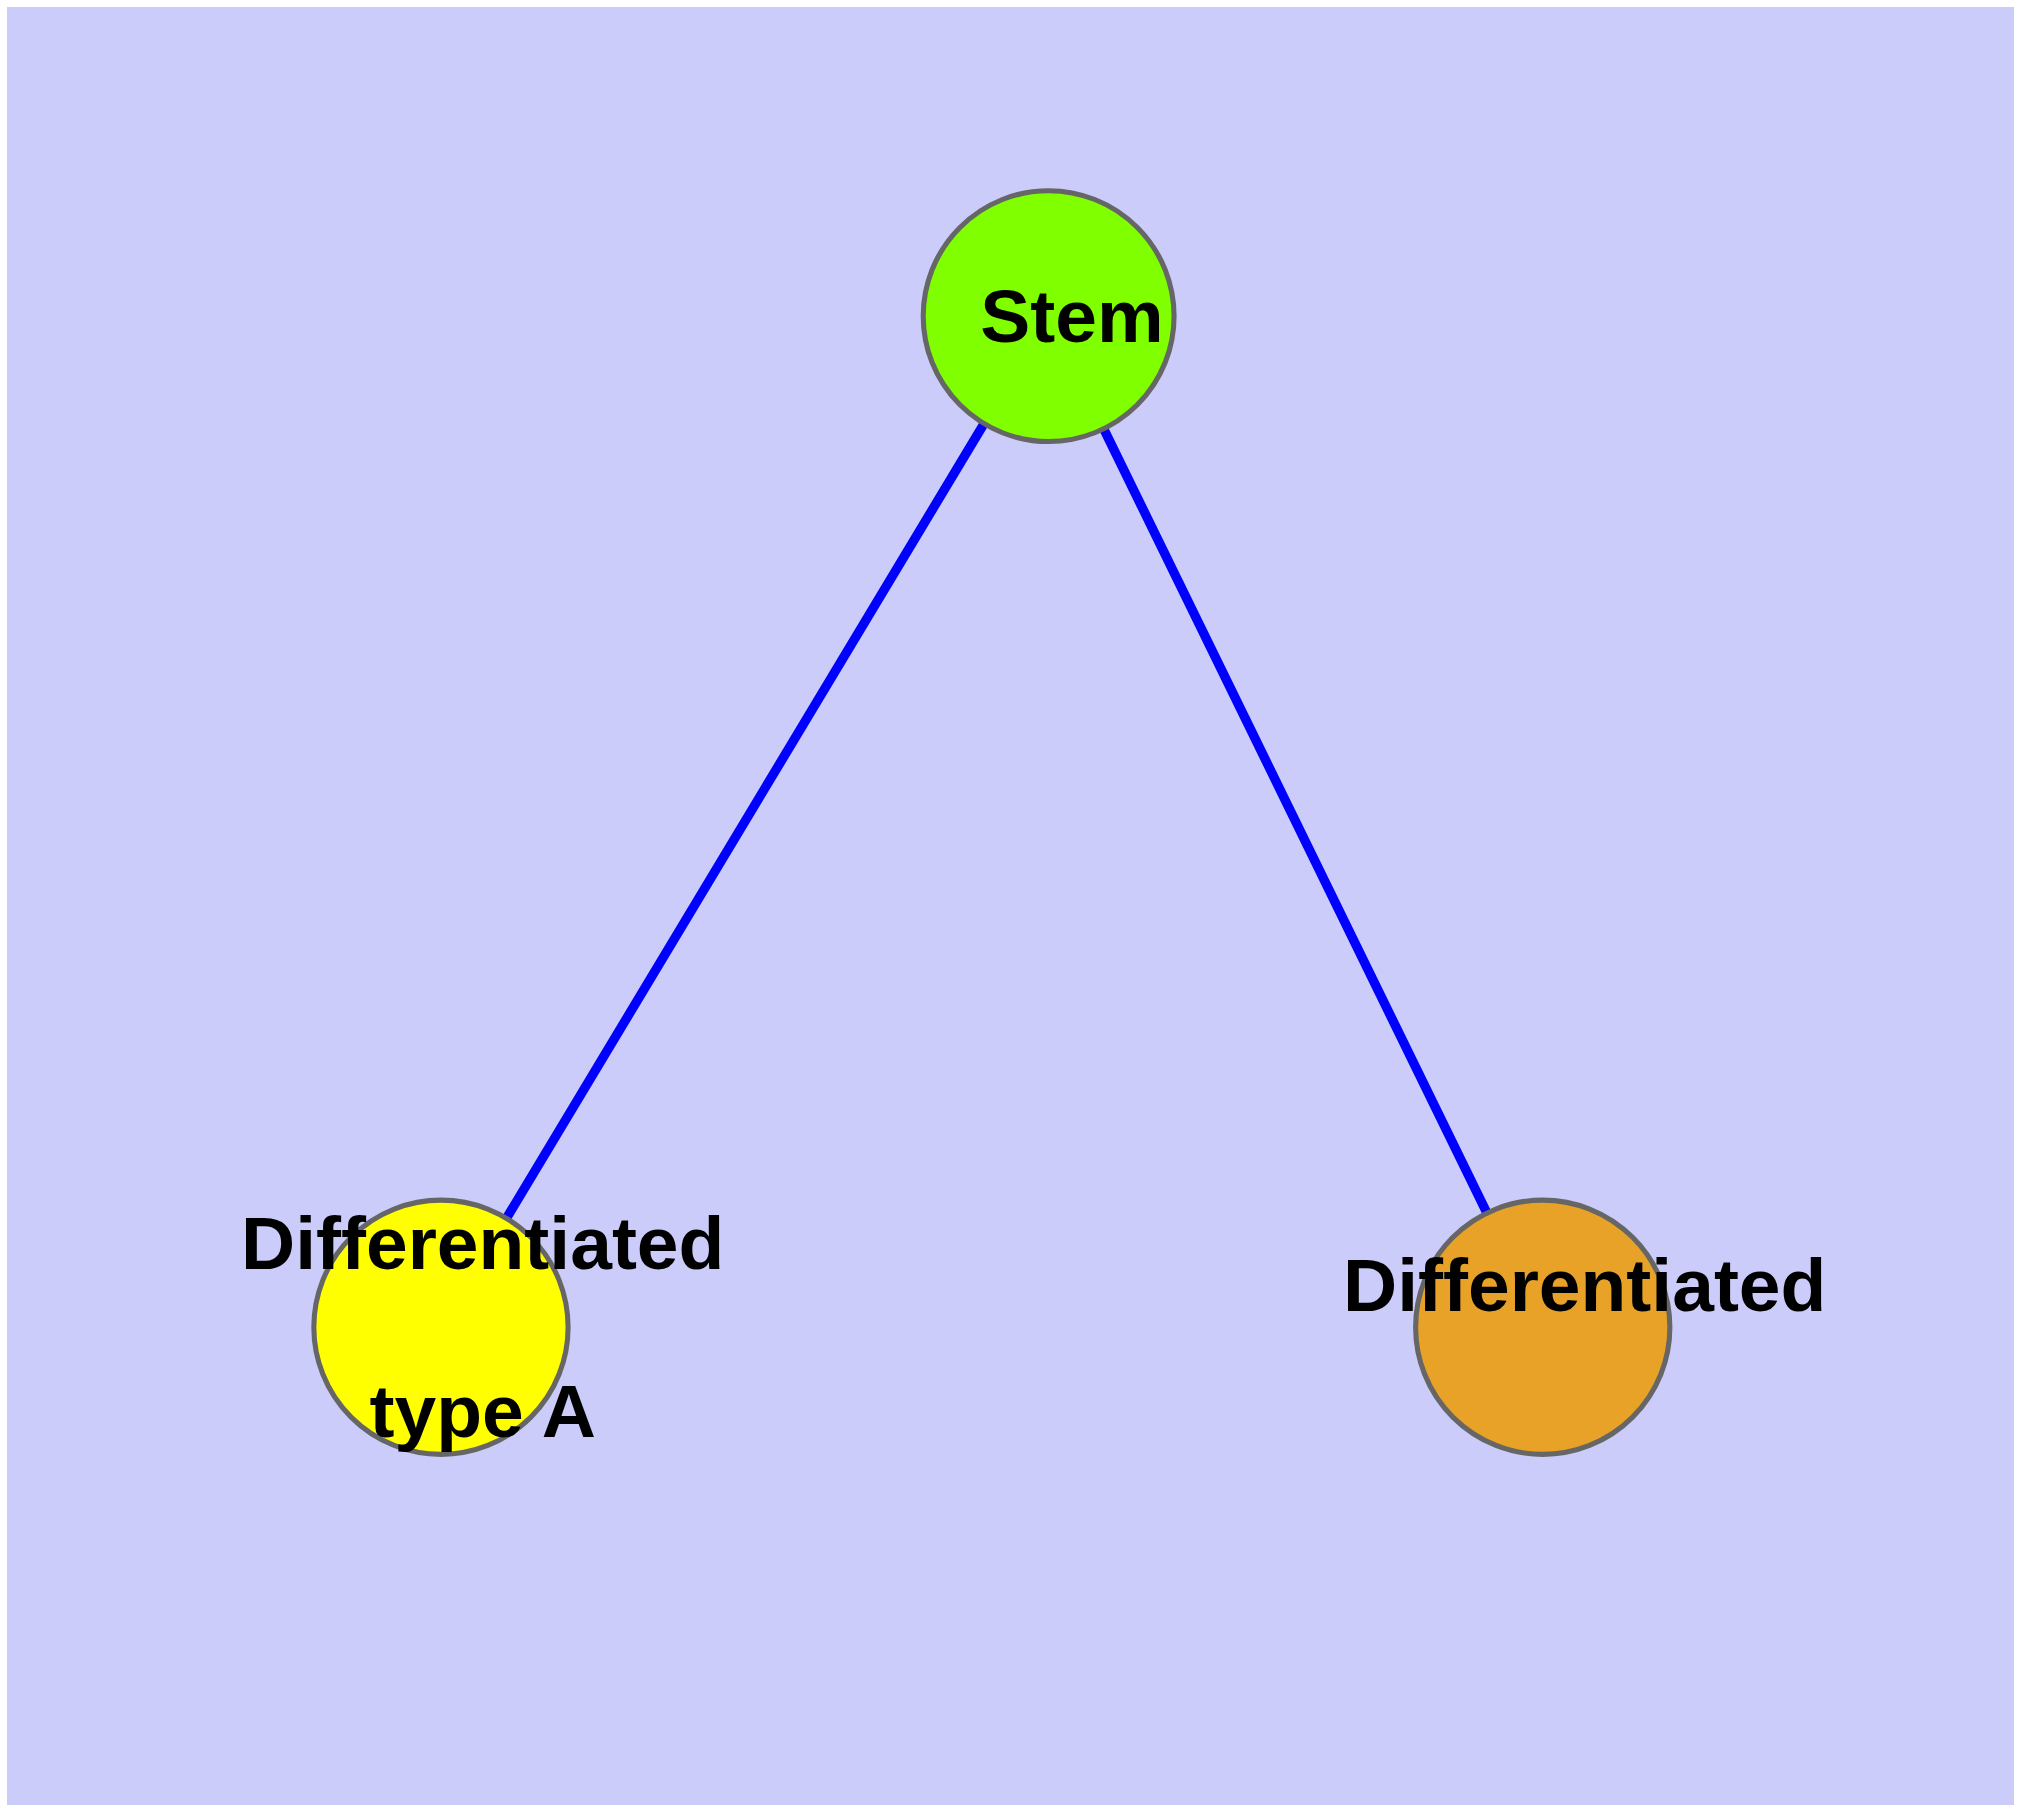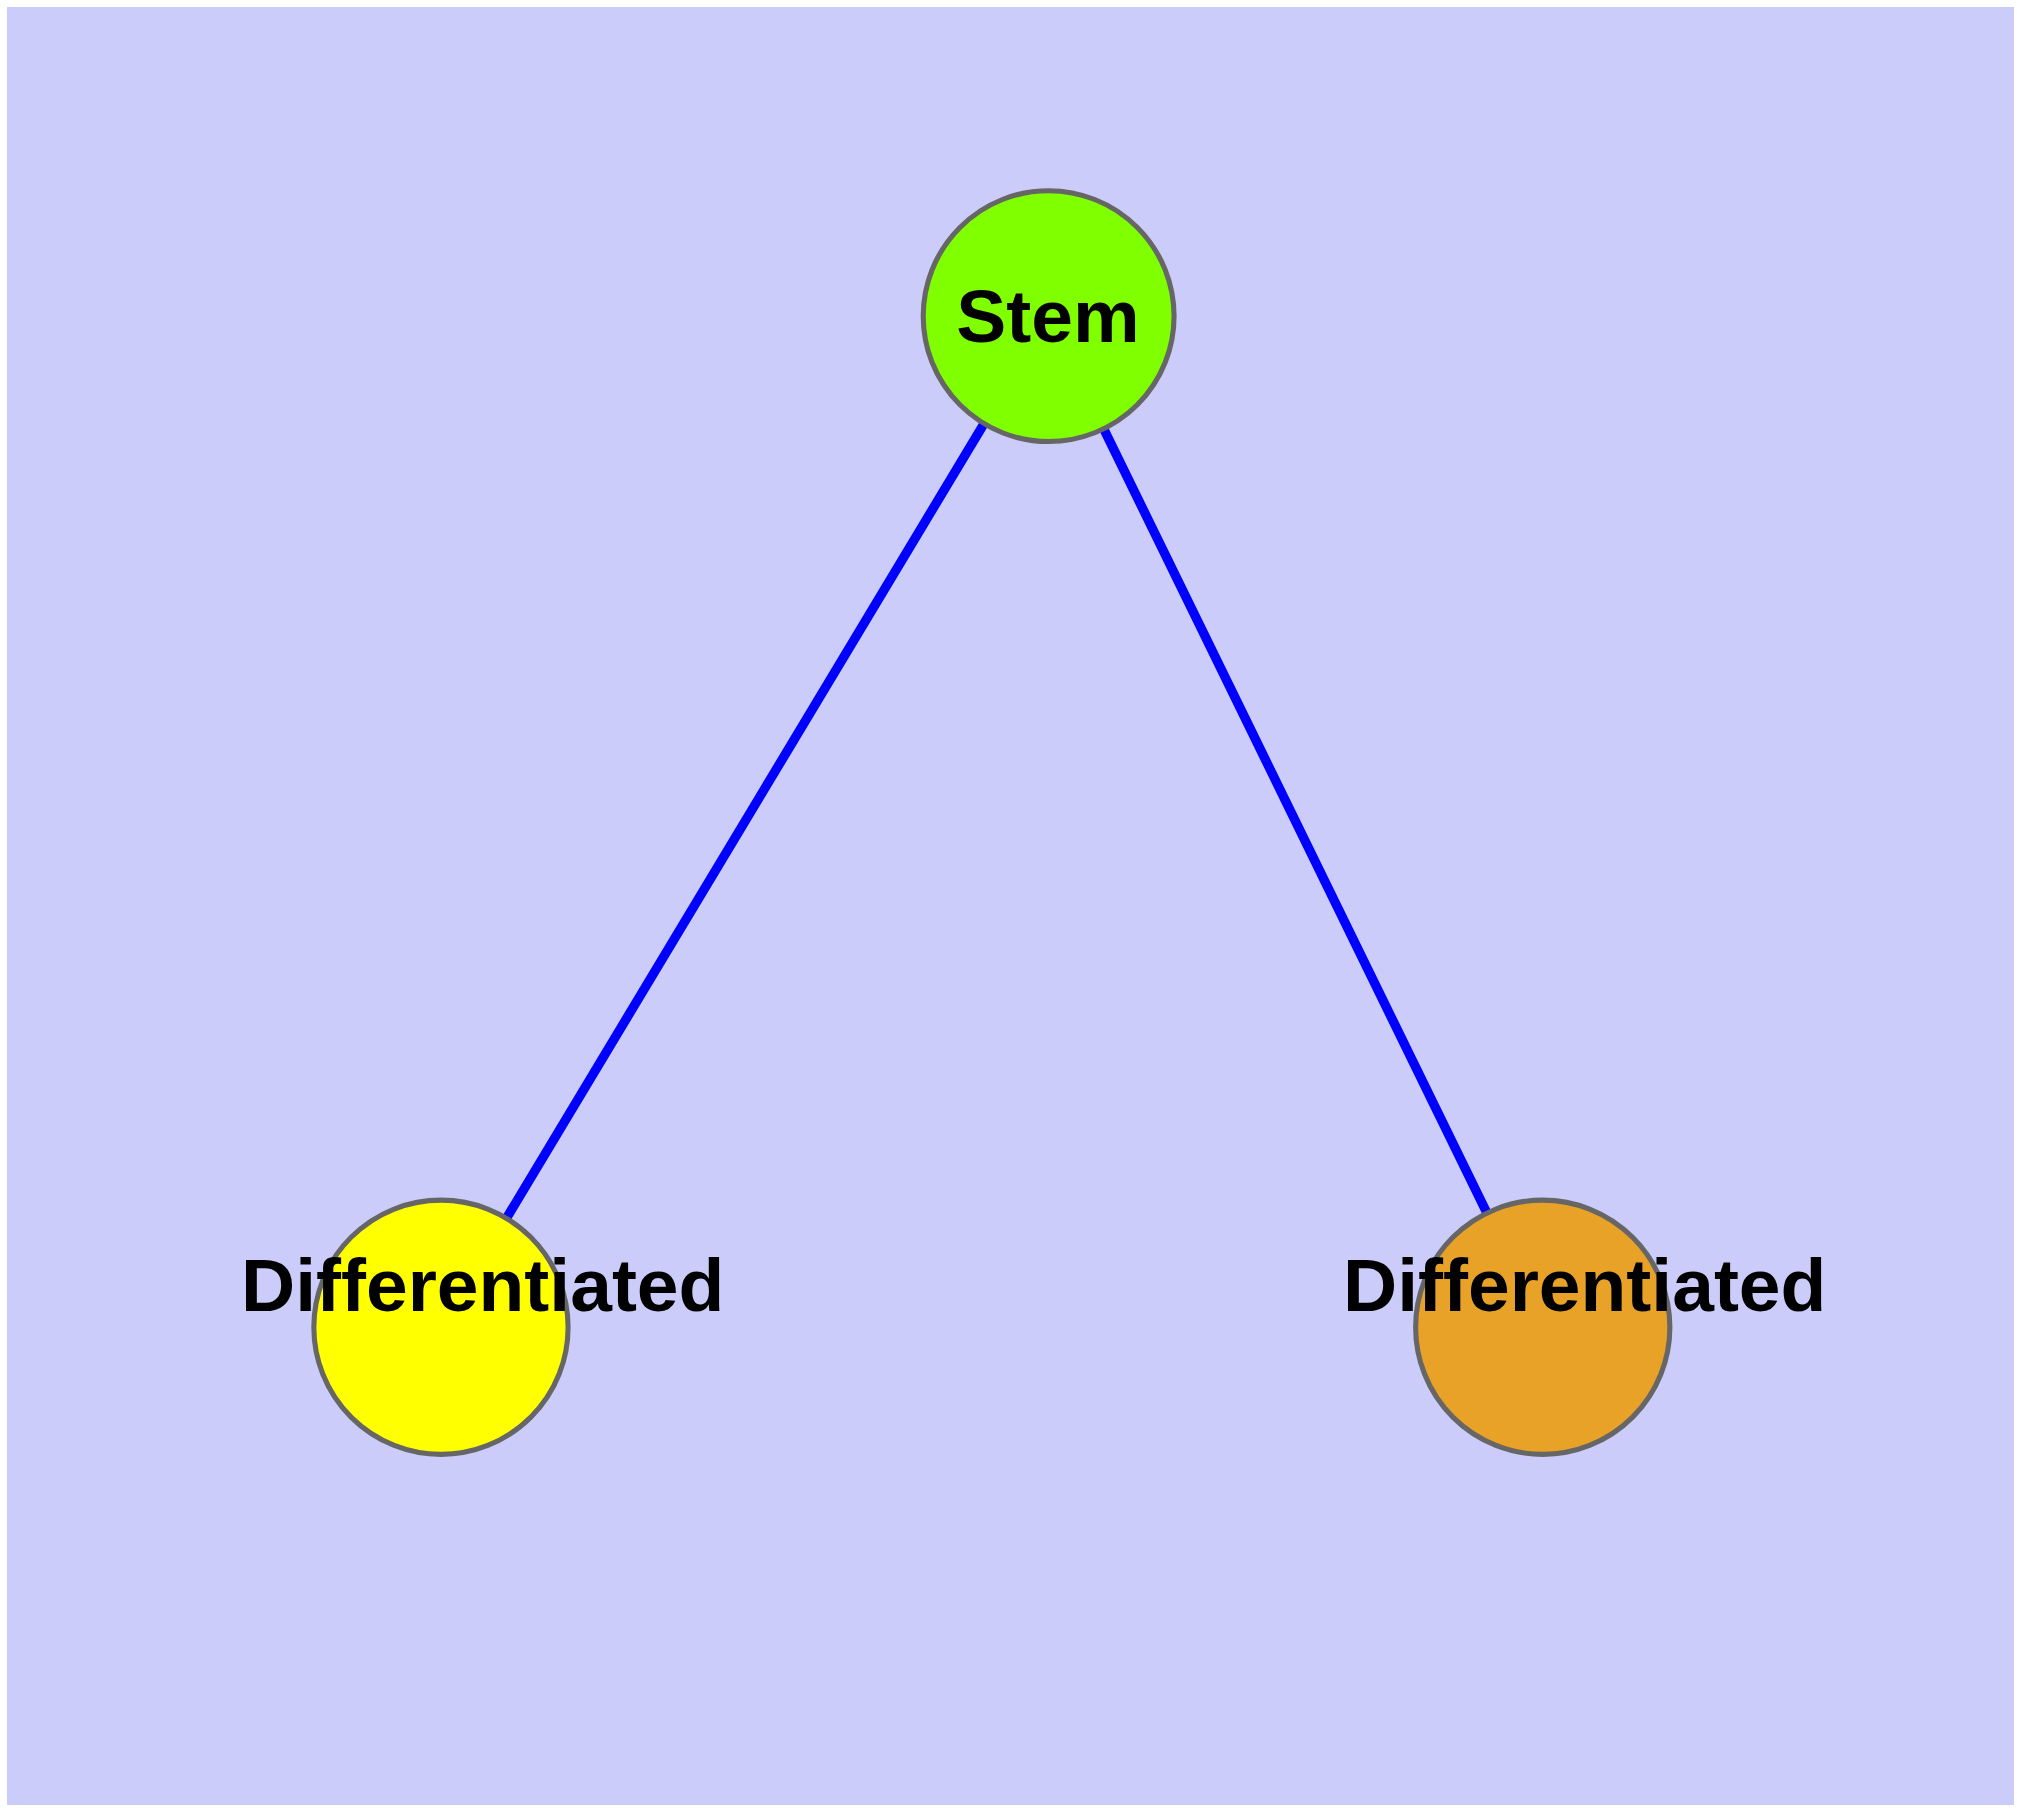"Stem" div.node-label { left: 1048px -> 1072px }
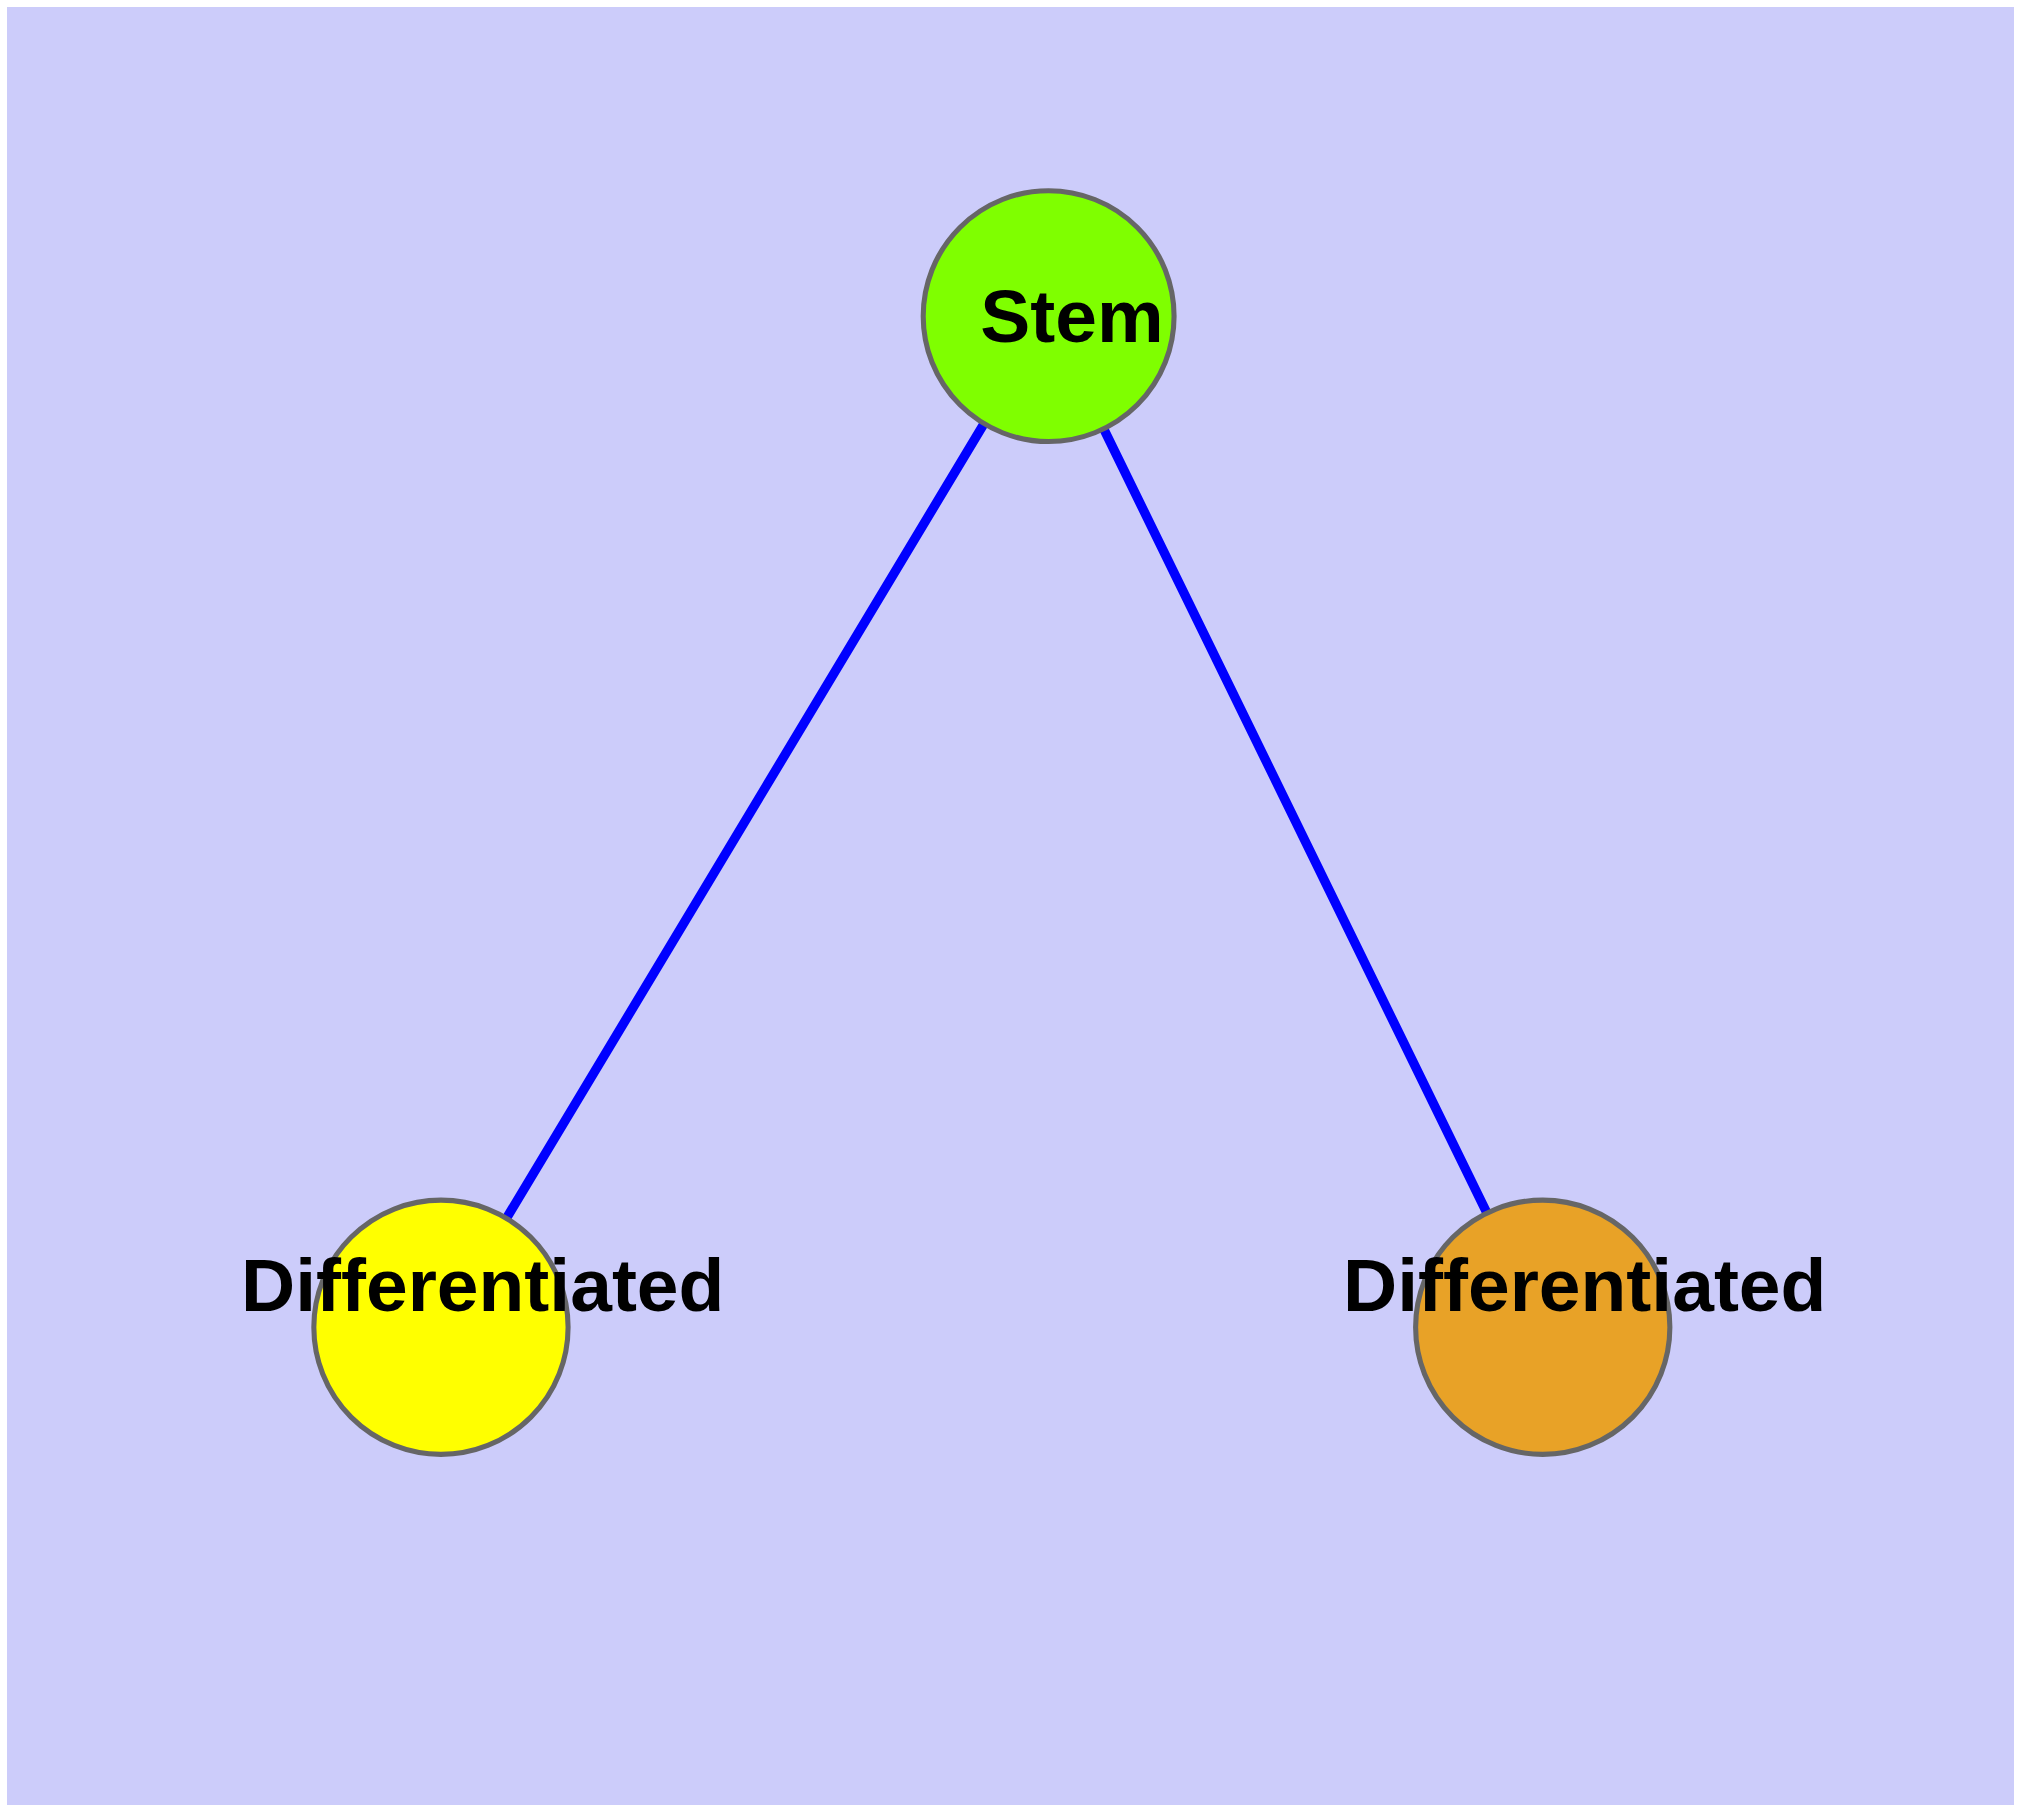"type A" span { html: none -> <span>type A</span> }
